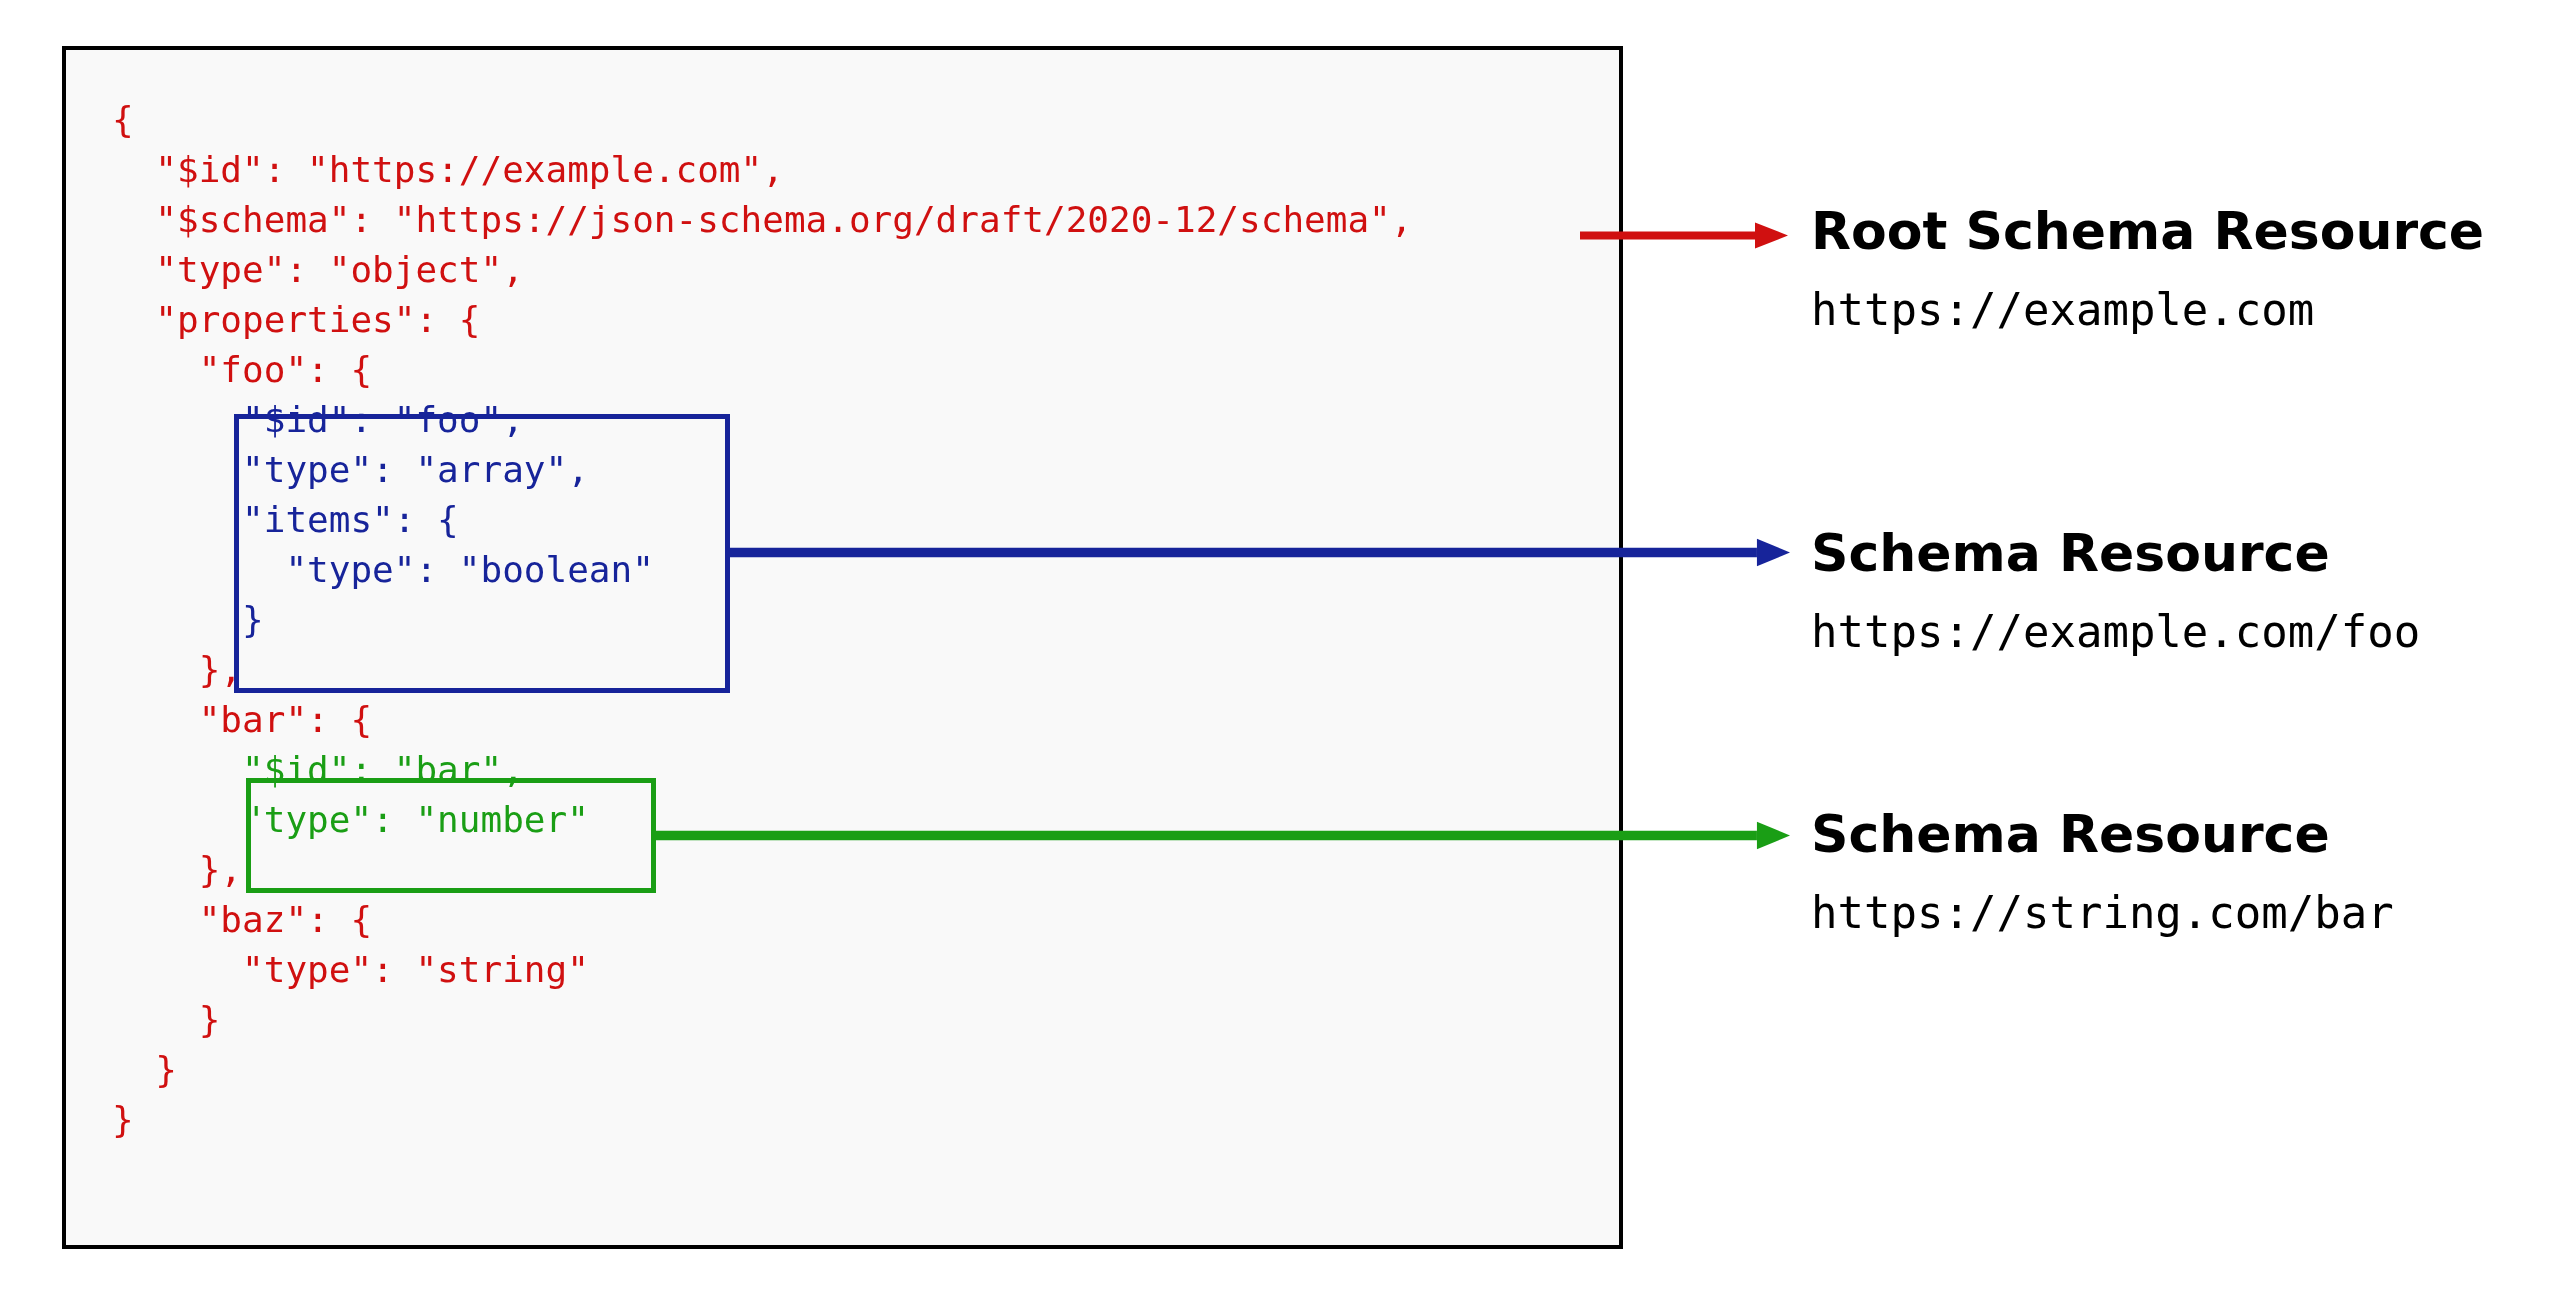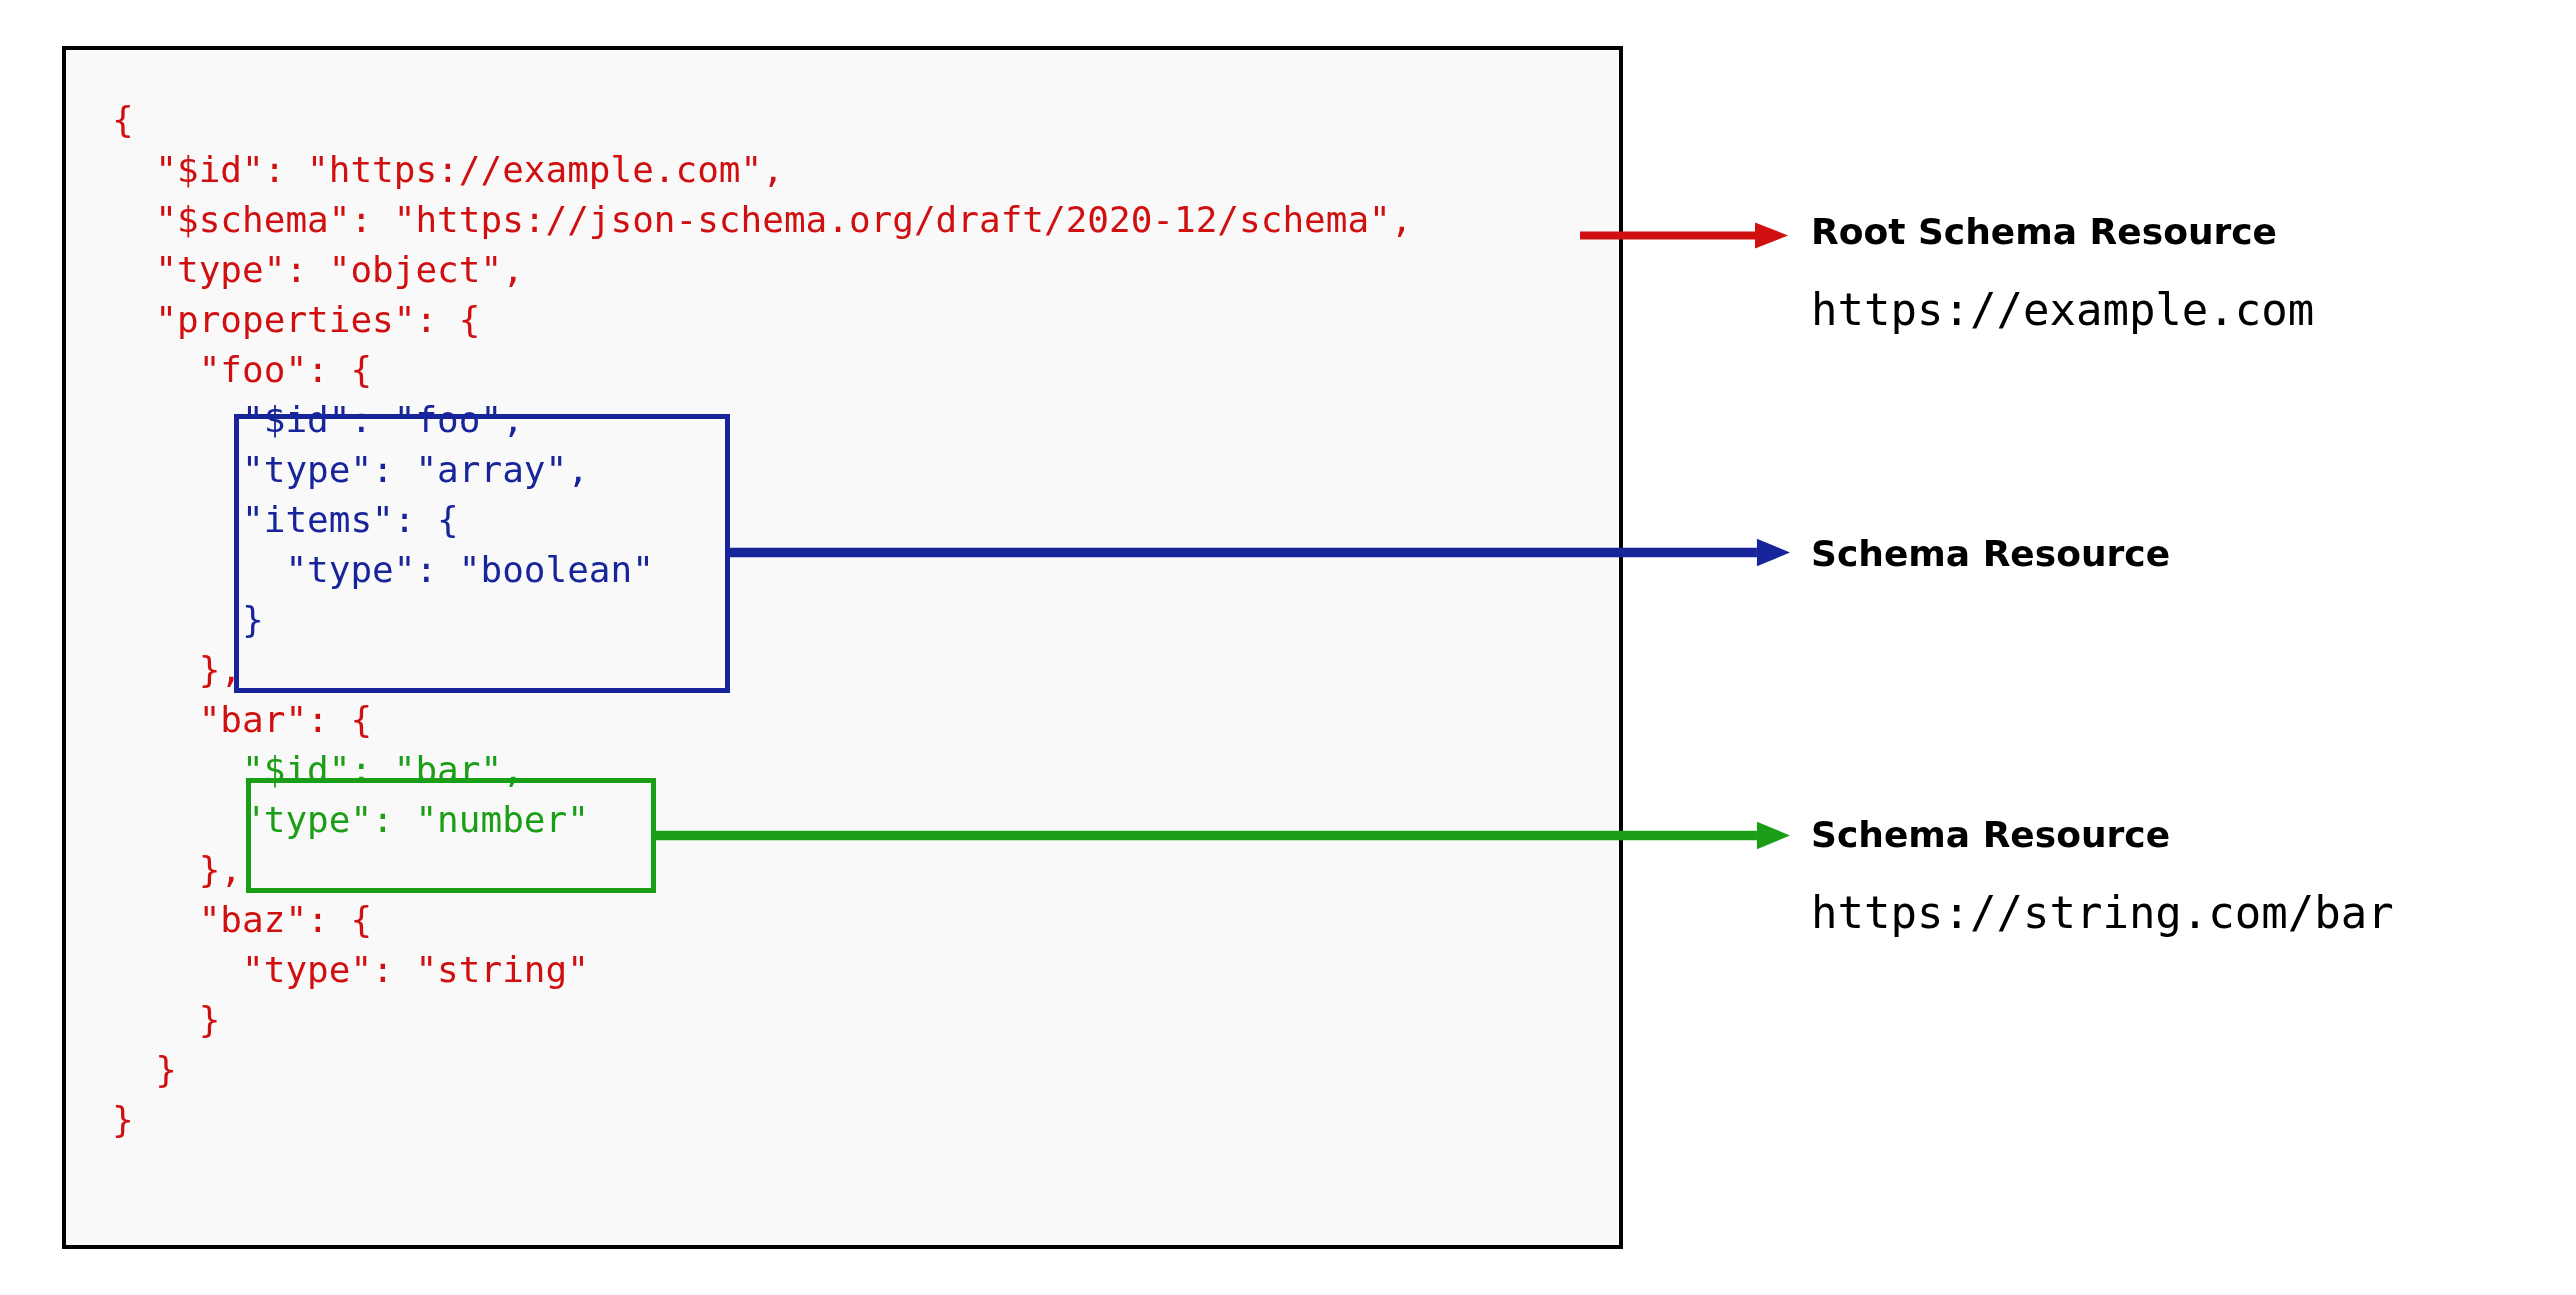"Root Schema Resource" .ann-title { font-size: 36px -> 52px }
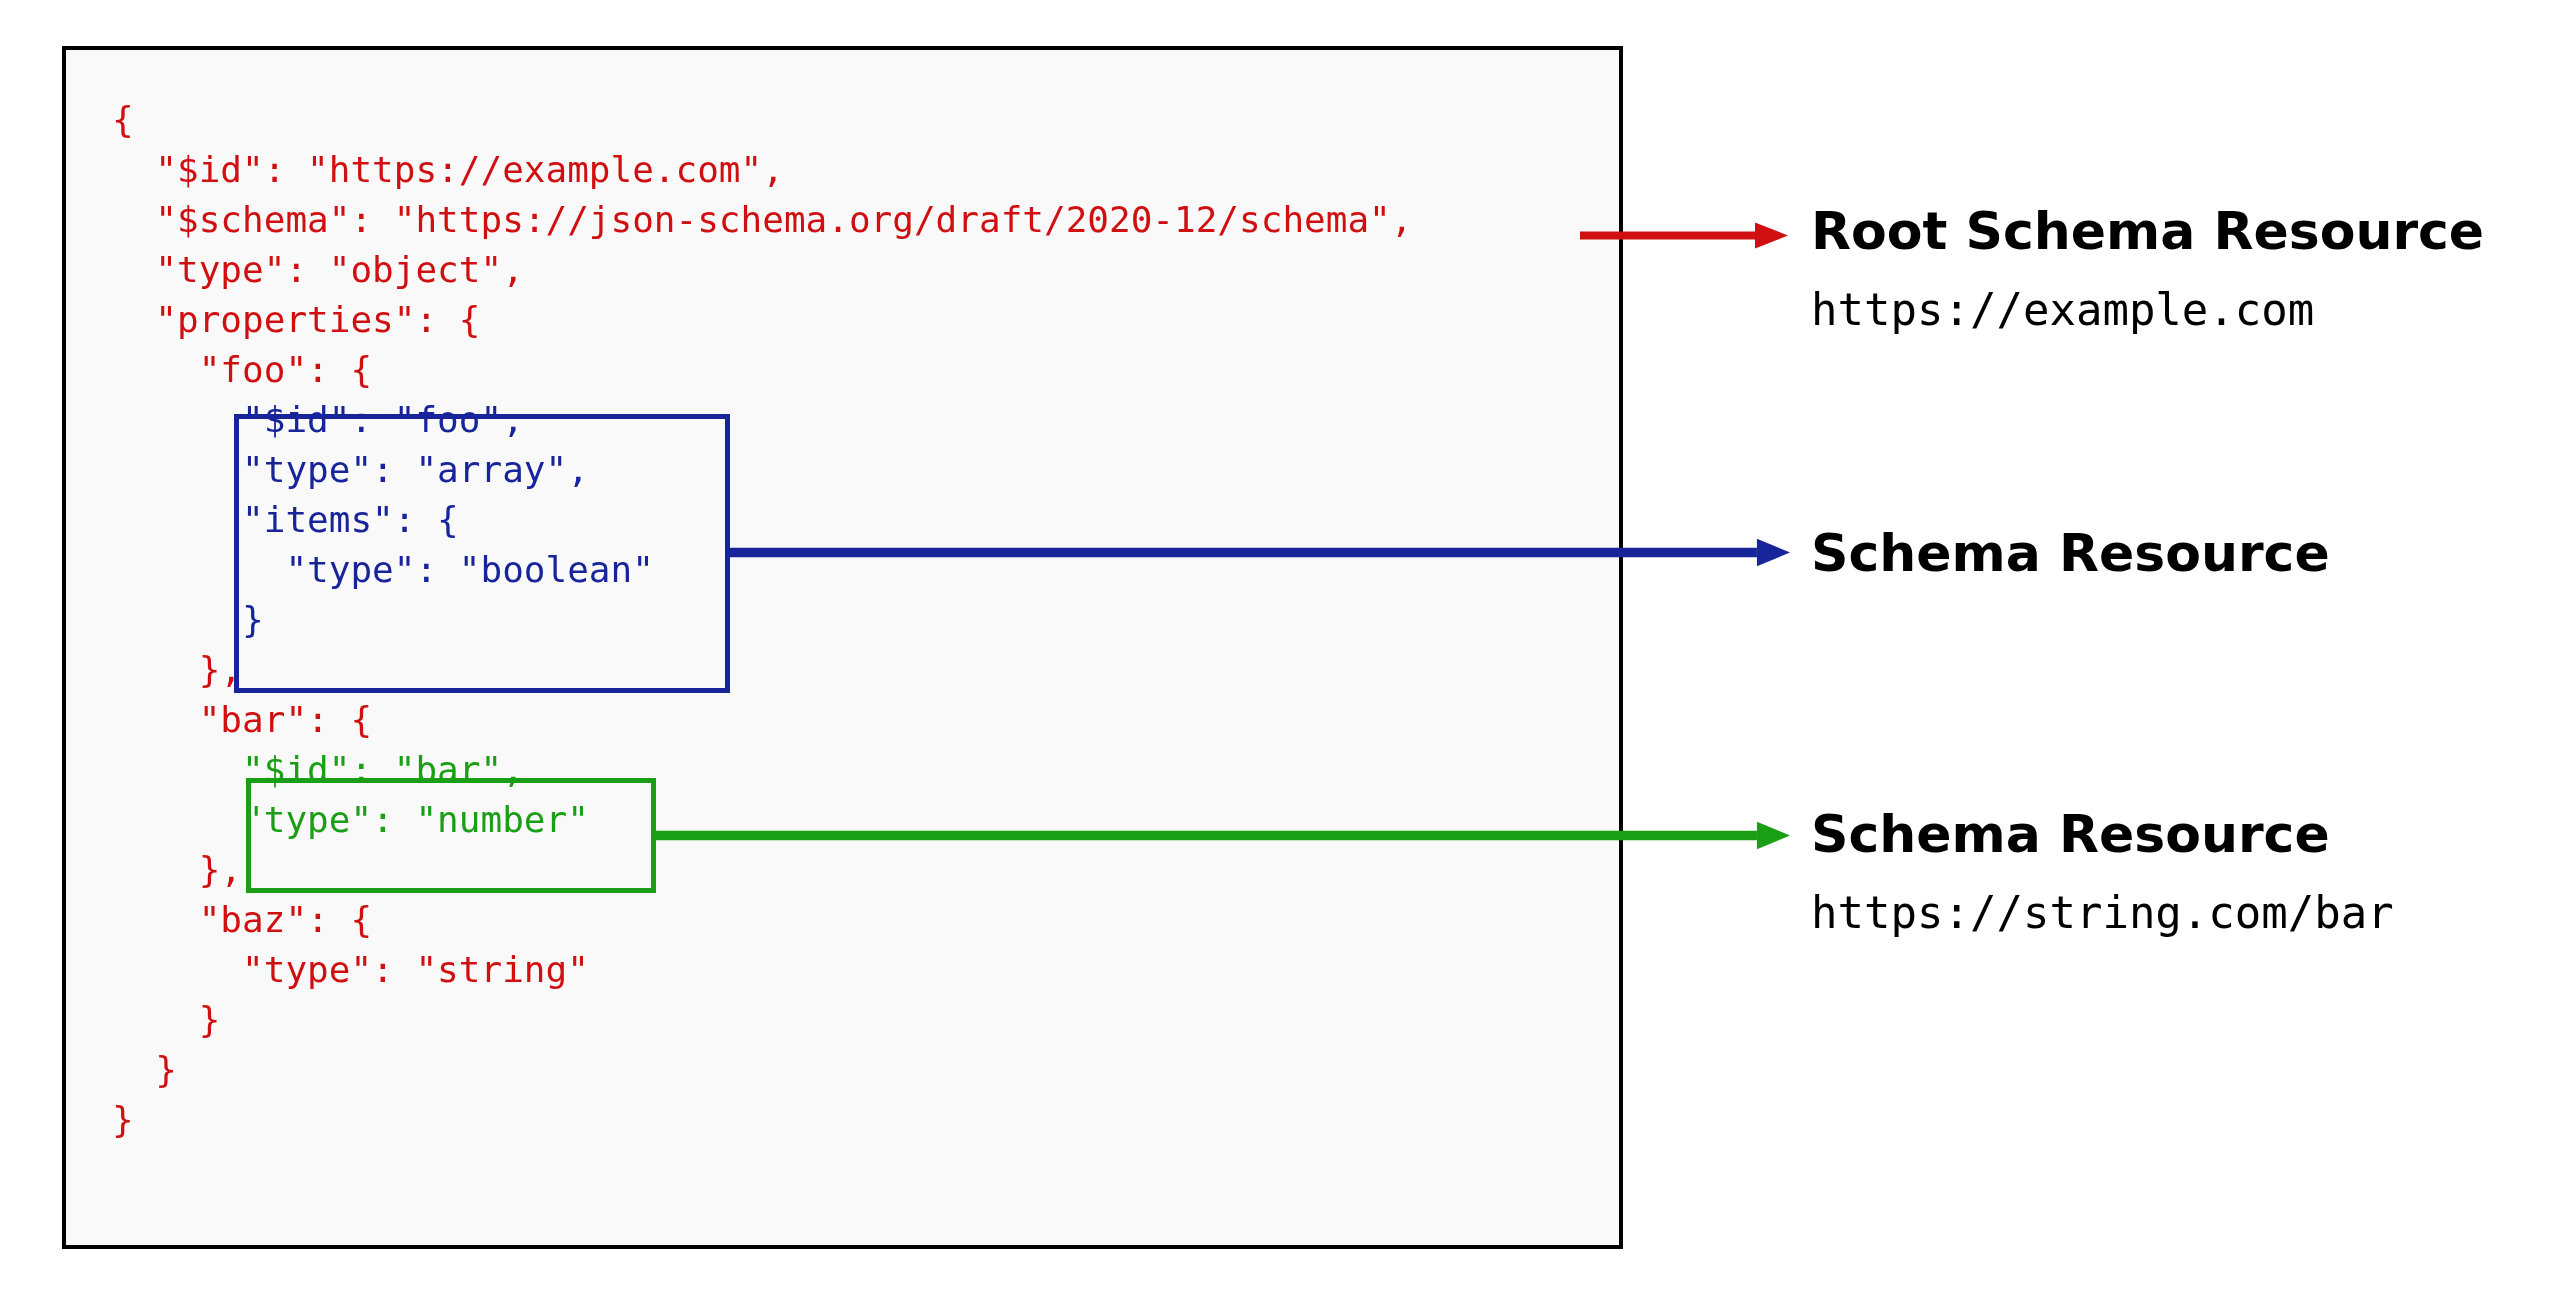"https://example.com/foo" div.ann-uri { html: none -> <div>https://example.com/foo</div> }
